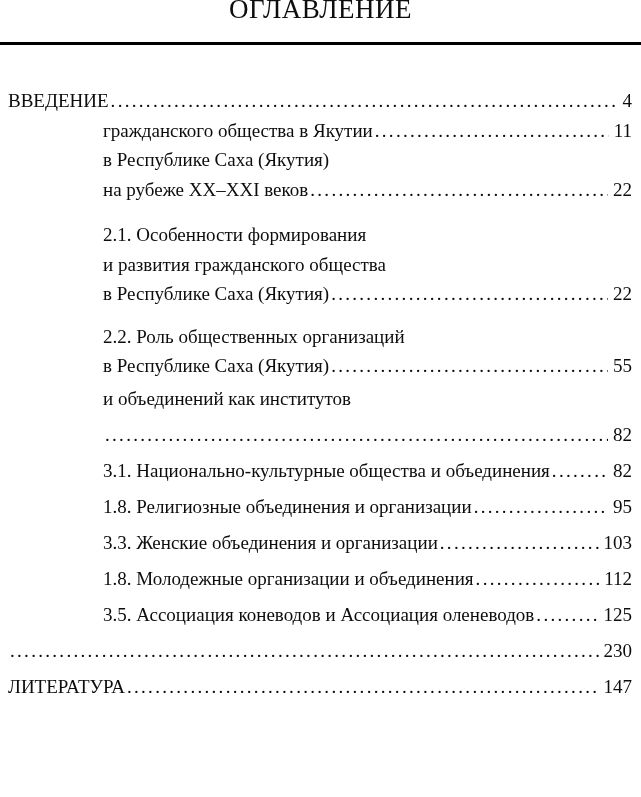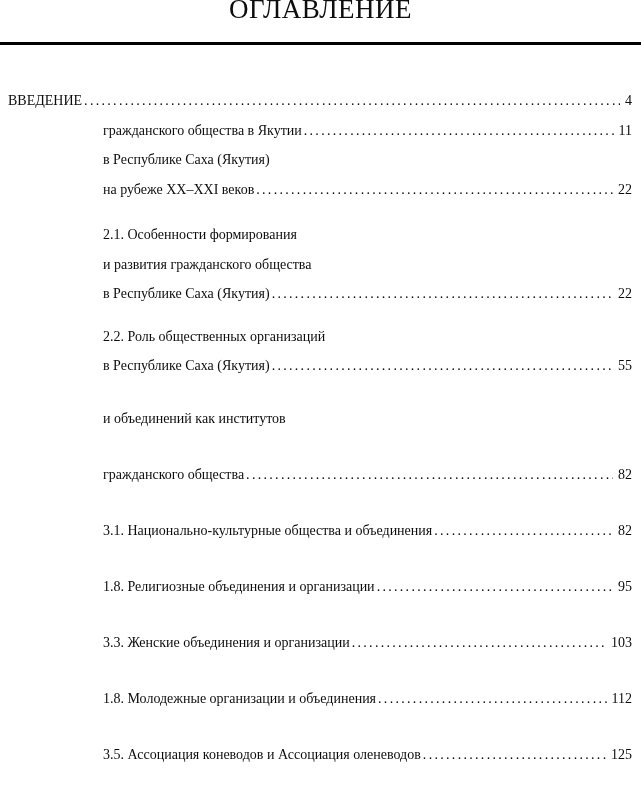"ВВЕДЕНИЕ" .row { font-size: 14px -> 19px }
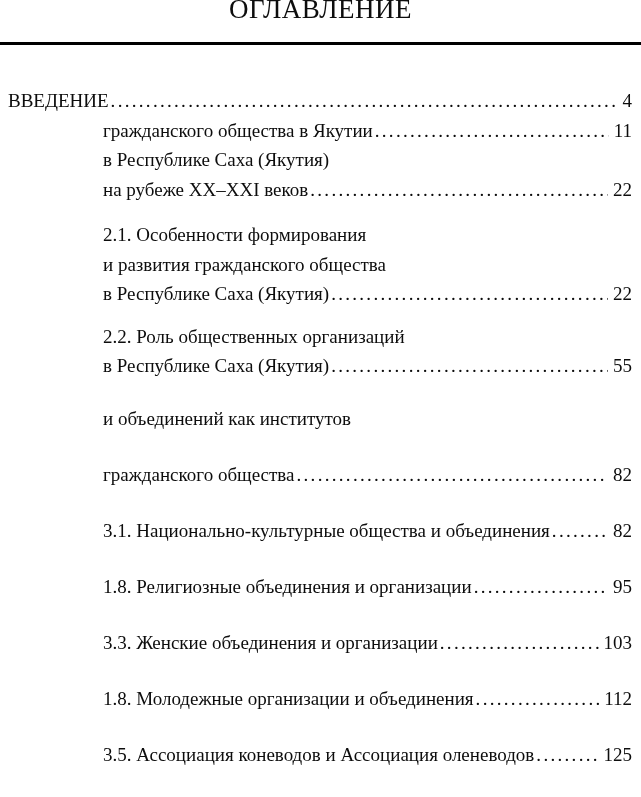"и объединений как институтов" .sec-b { margin-top: 20px -> none }
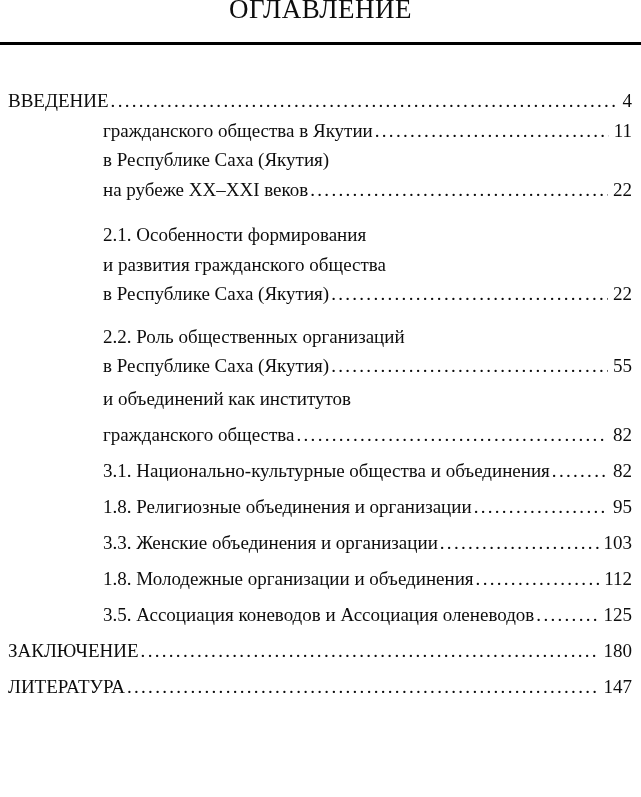"гражданского общества" span.t { html: <span>гражданского общества</span> -> none }
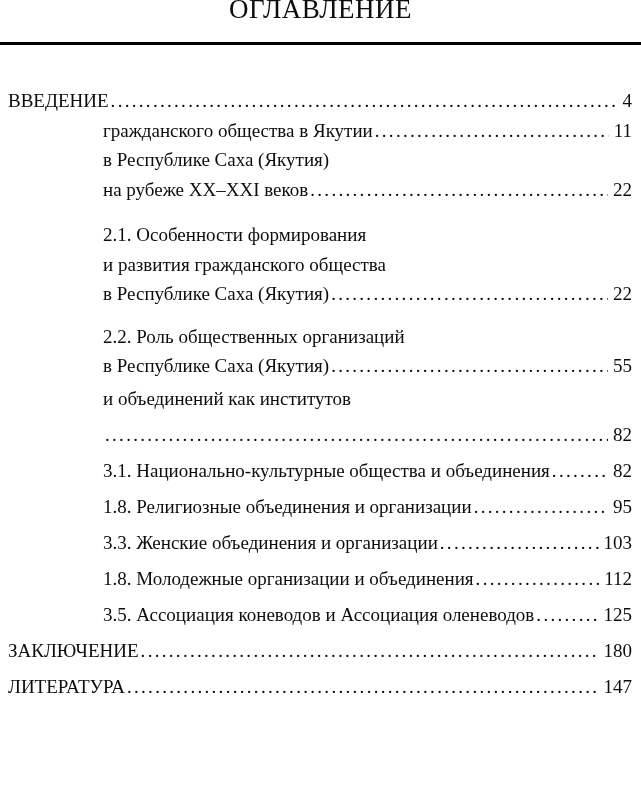"ЗАКЛЮЧЕНИЕ" span.t { html: <span>ЗАКЛЮЧЕНИЕ</span> -> none }
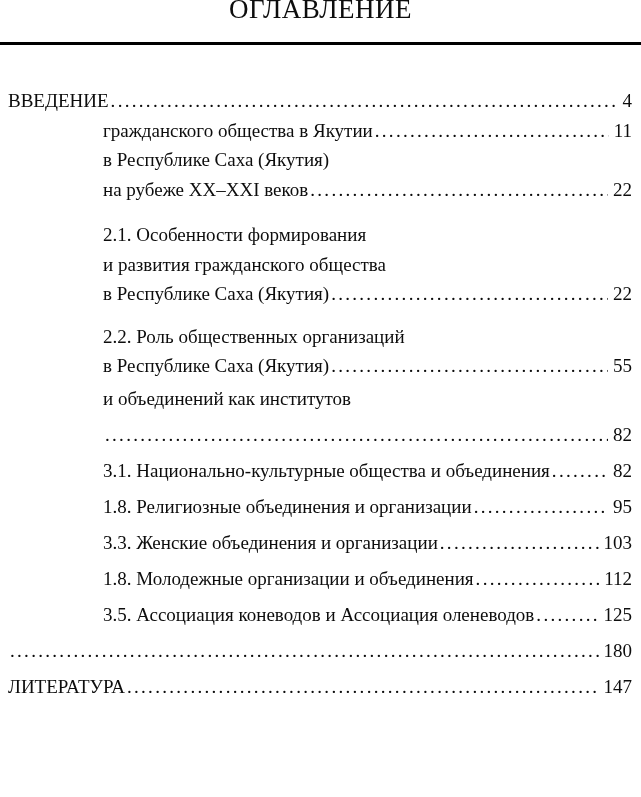"180" span.num { text: 180 -> 230 }
